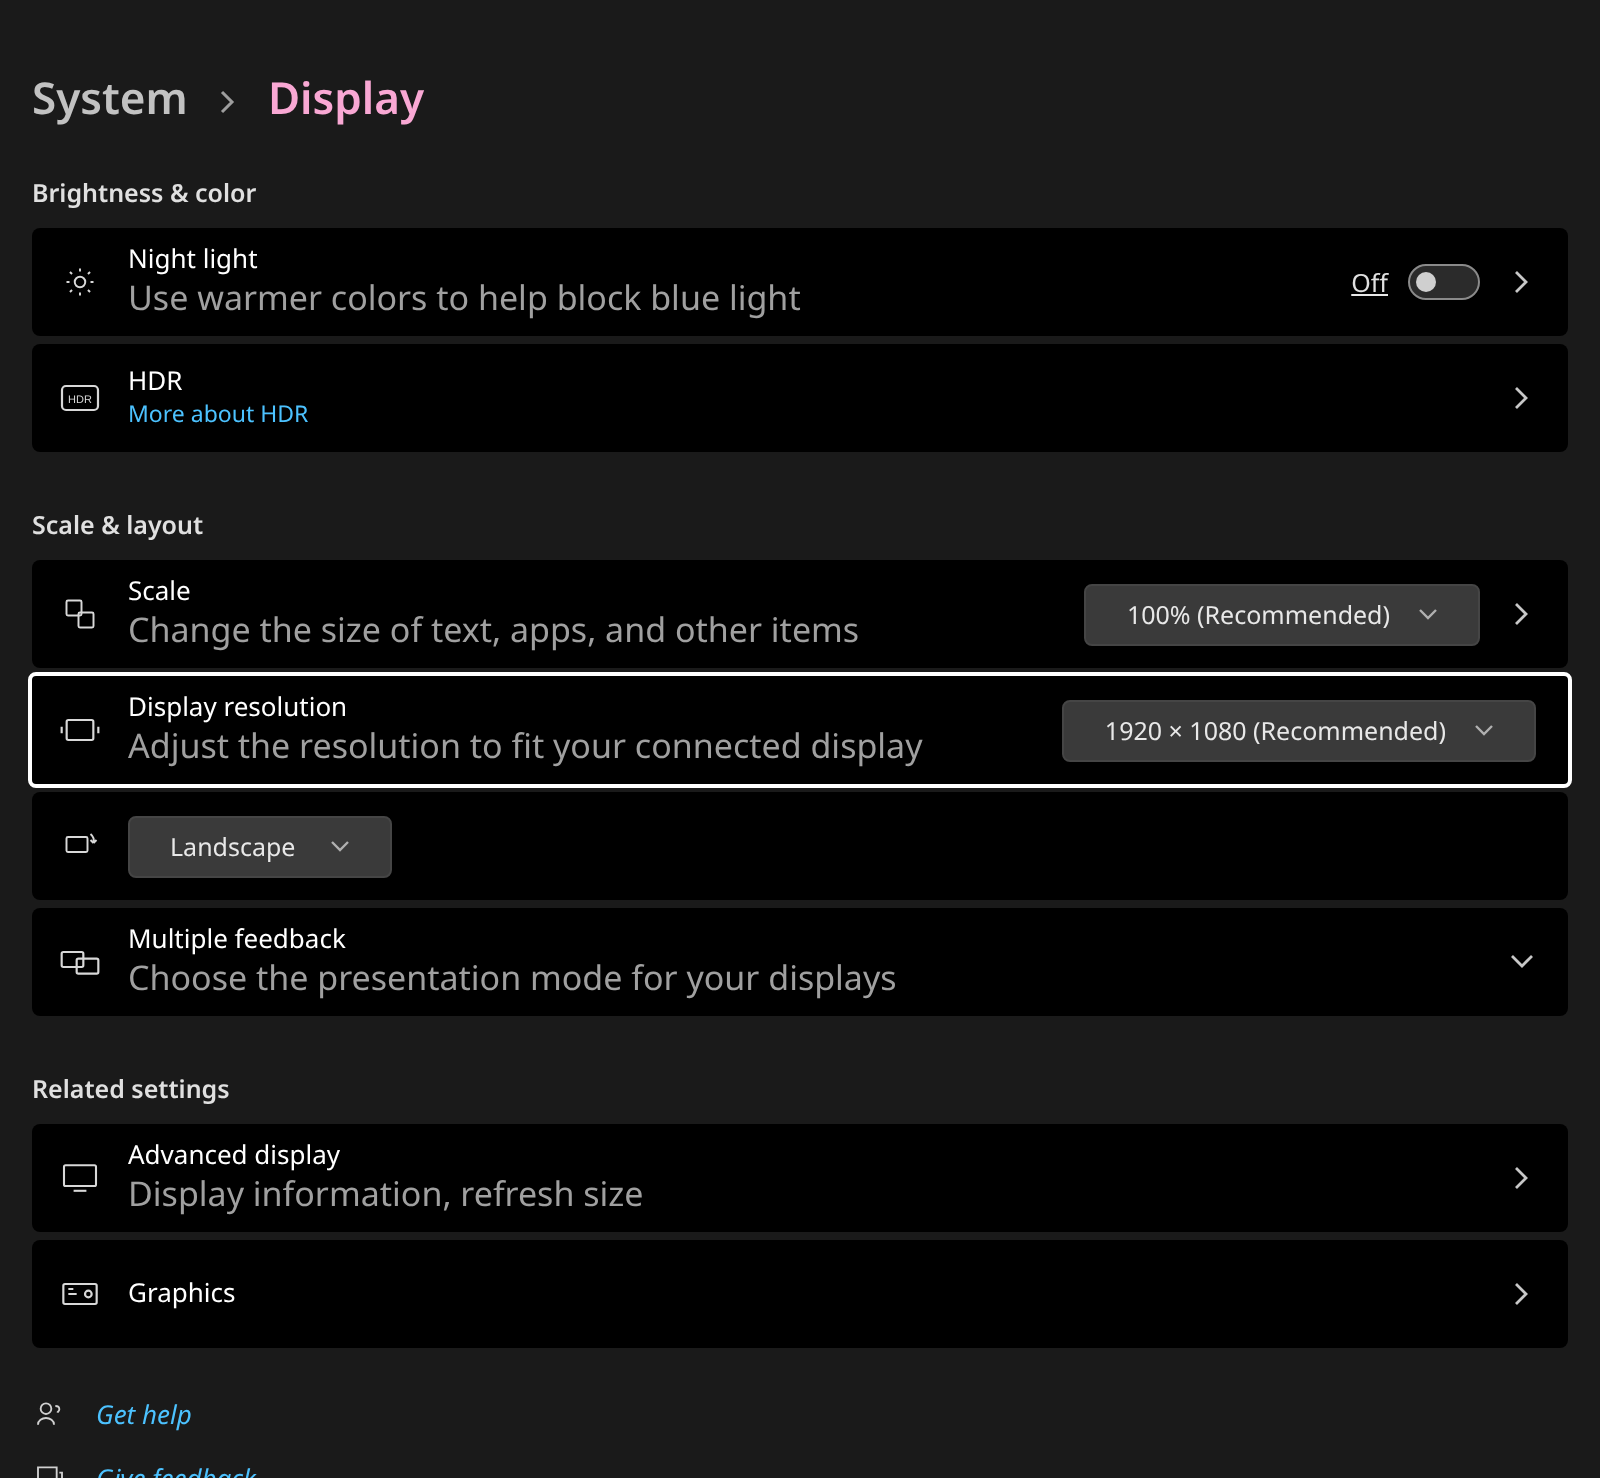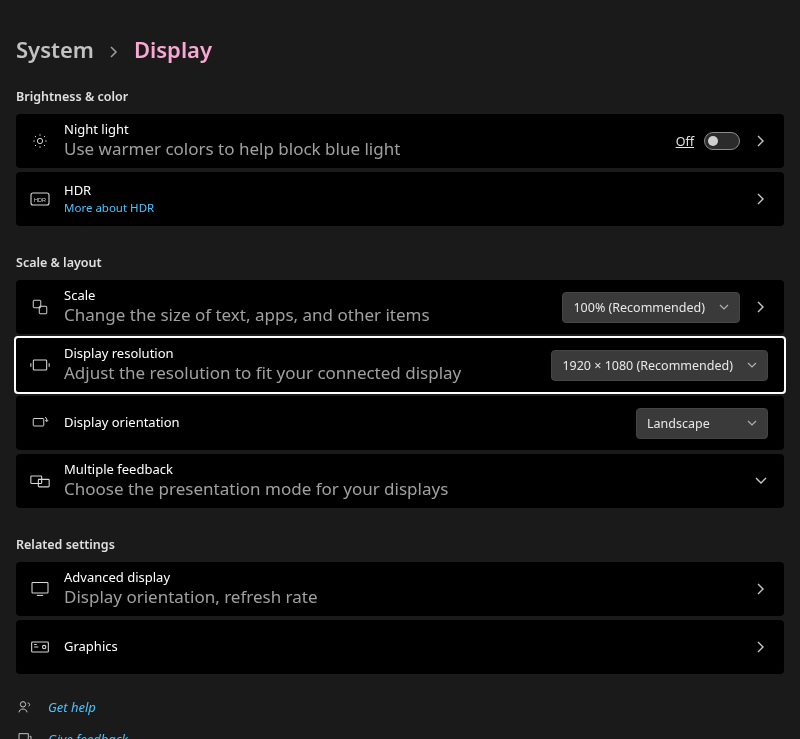"100% (Recommended)" .dropdown { padding: 6px 10px -> 6px 20px }
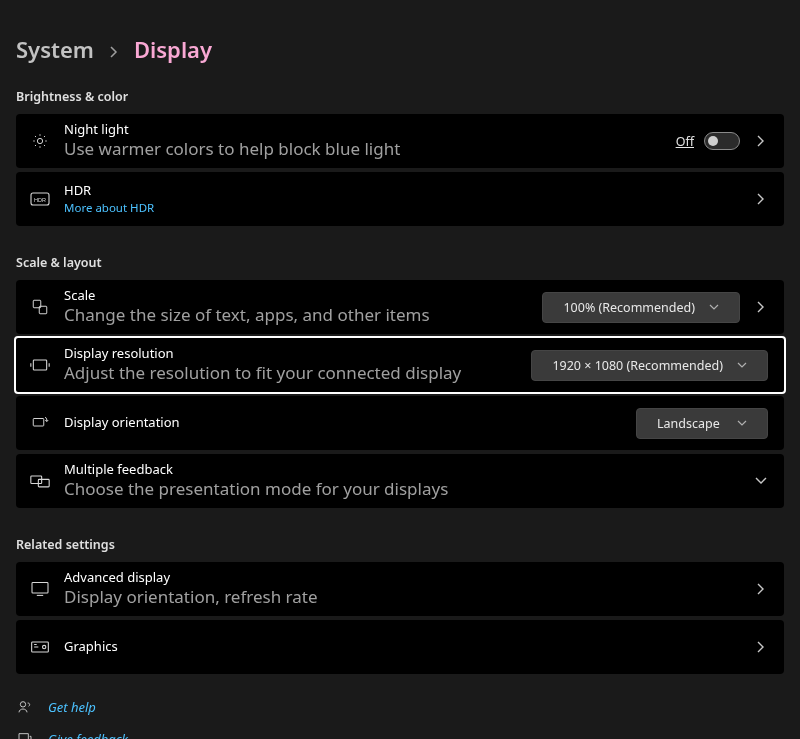"Display orientation" div.text { html: <div> <div>Display orientation</div> </div> -> none }
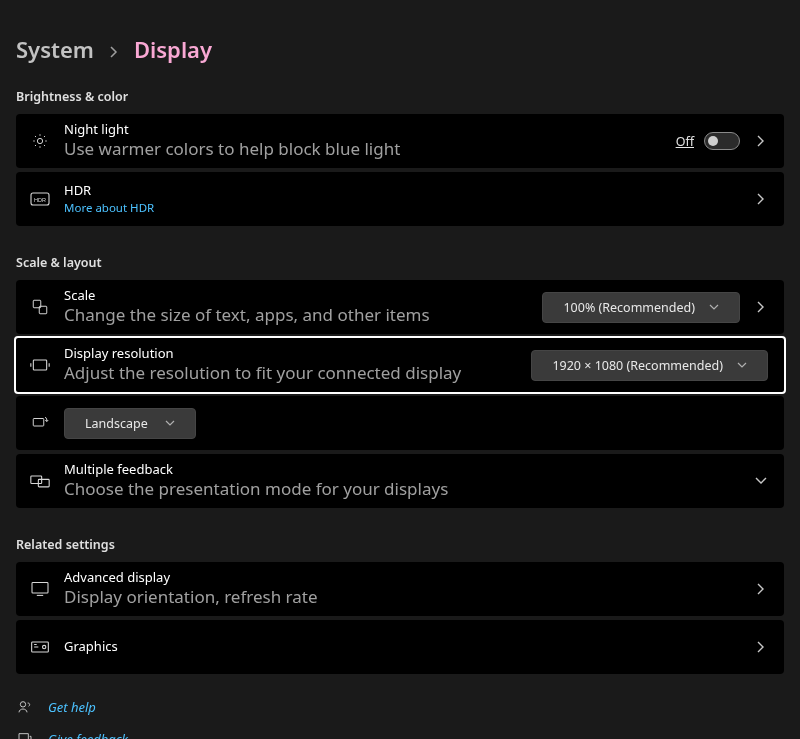"Display orientation, refresh rate" div.subtitle { text: orientation, refresh rate -> information, refresh size }
